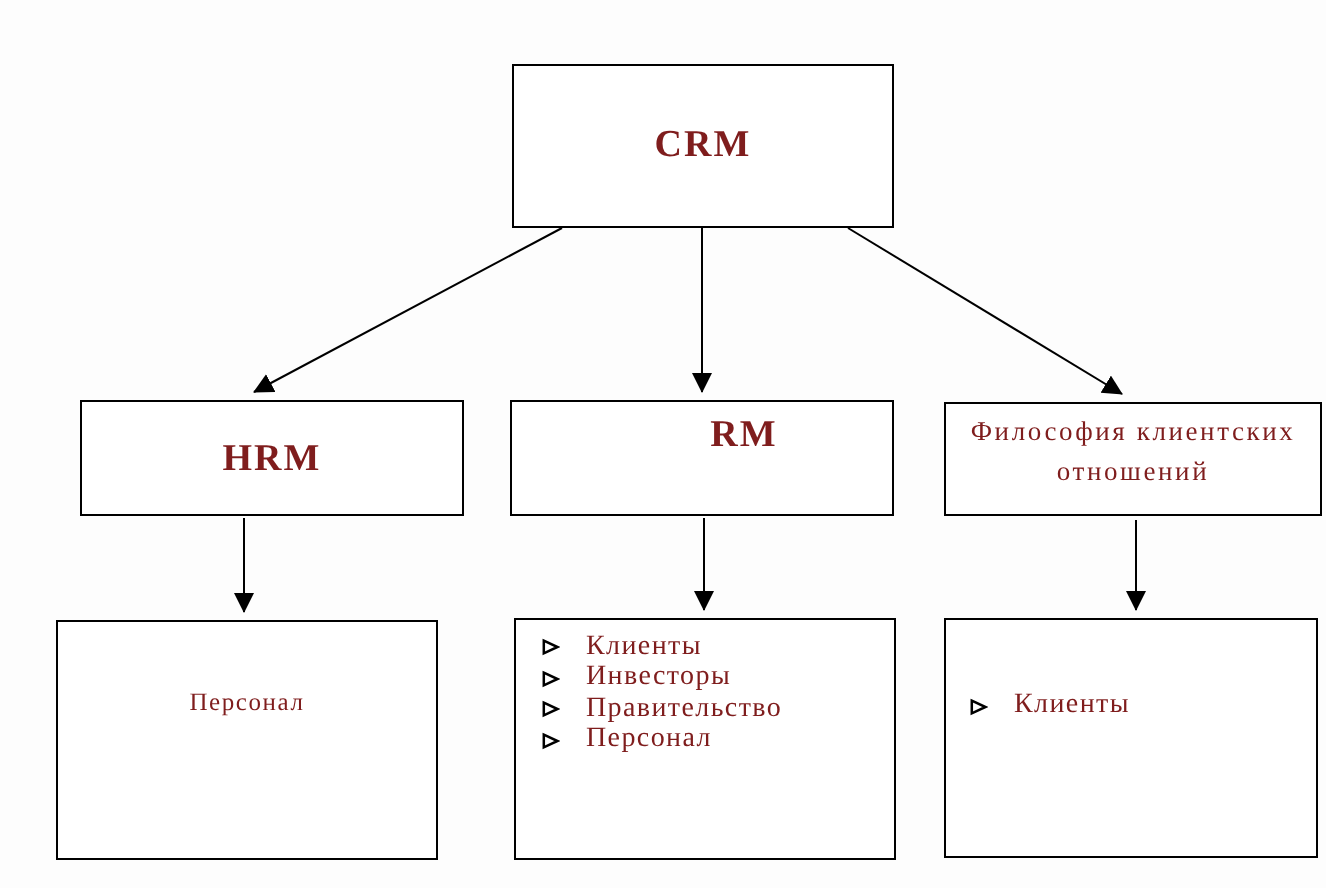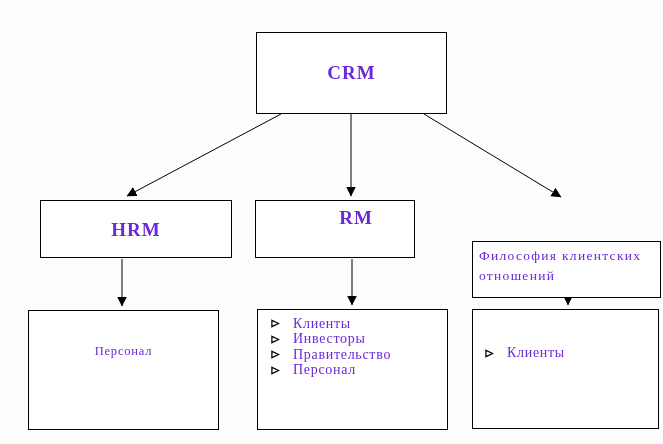"CRM" .canvas { color: #6d28d9 -> #7f1d1d }
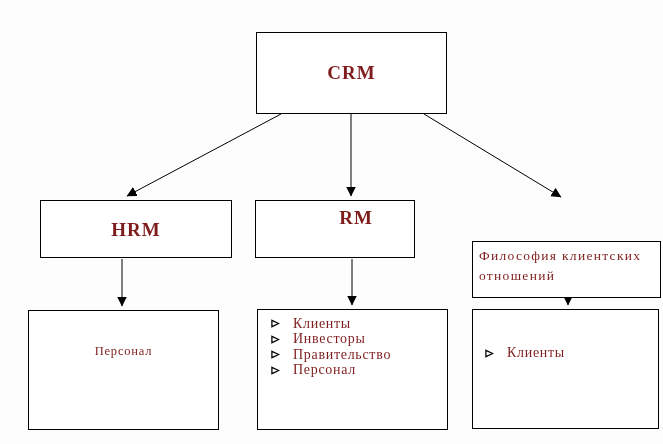"RM" .box-rm { width: 160px -> 192px }
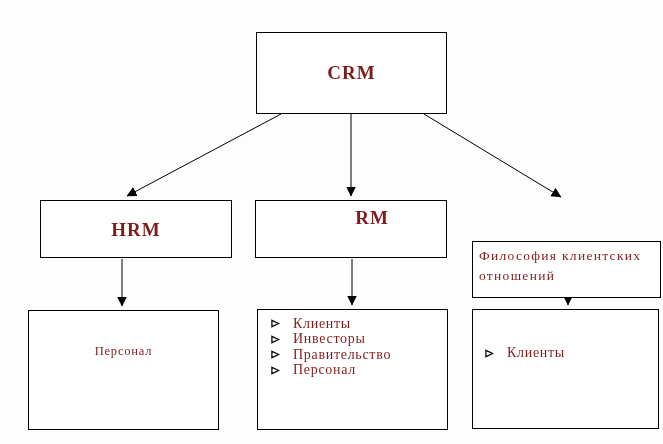"Философия клиентских отношений" .box-philosophy { margin-top: 40px -> none; text-align: left -> center }
